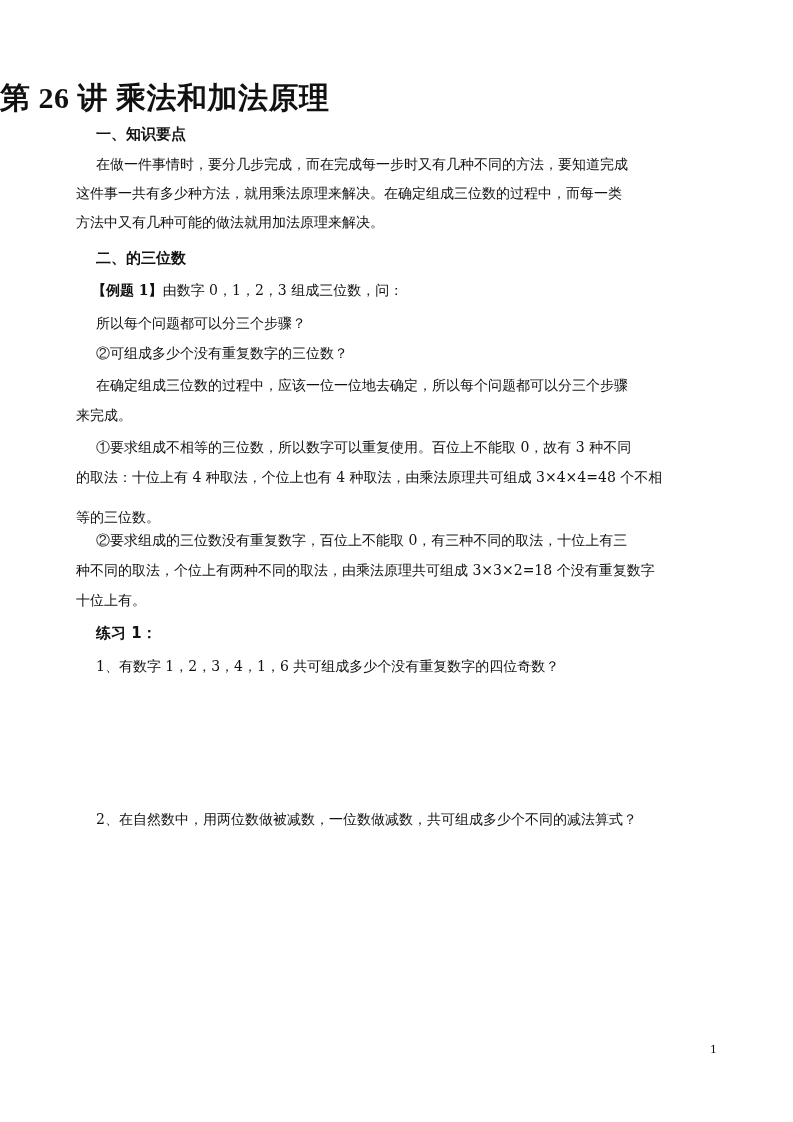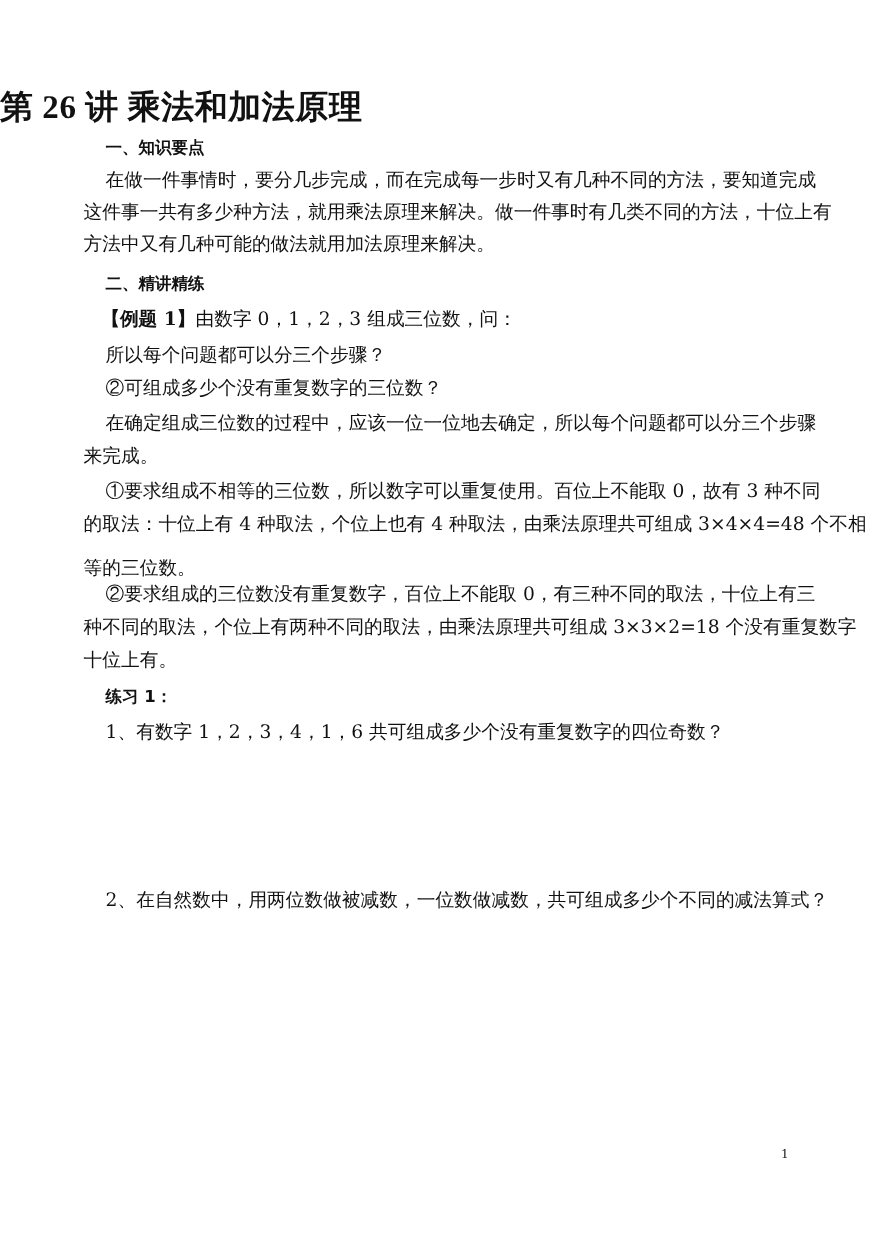"在做一件事情时，要分几步完成，而在完成每一步时又有几种不同的方法，要知道完成" .line { font-size: 17px -> 14px }
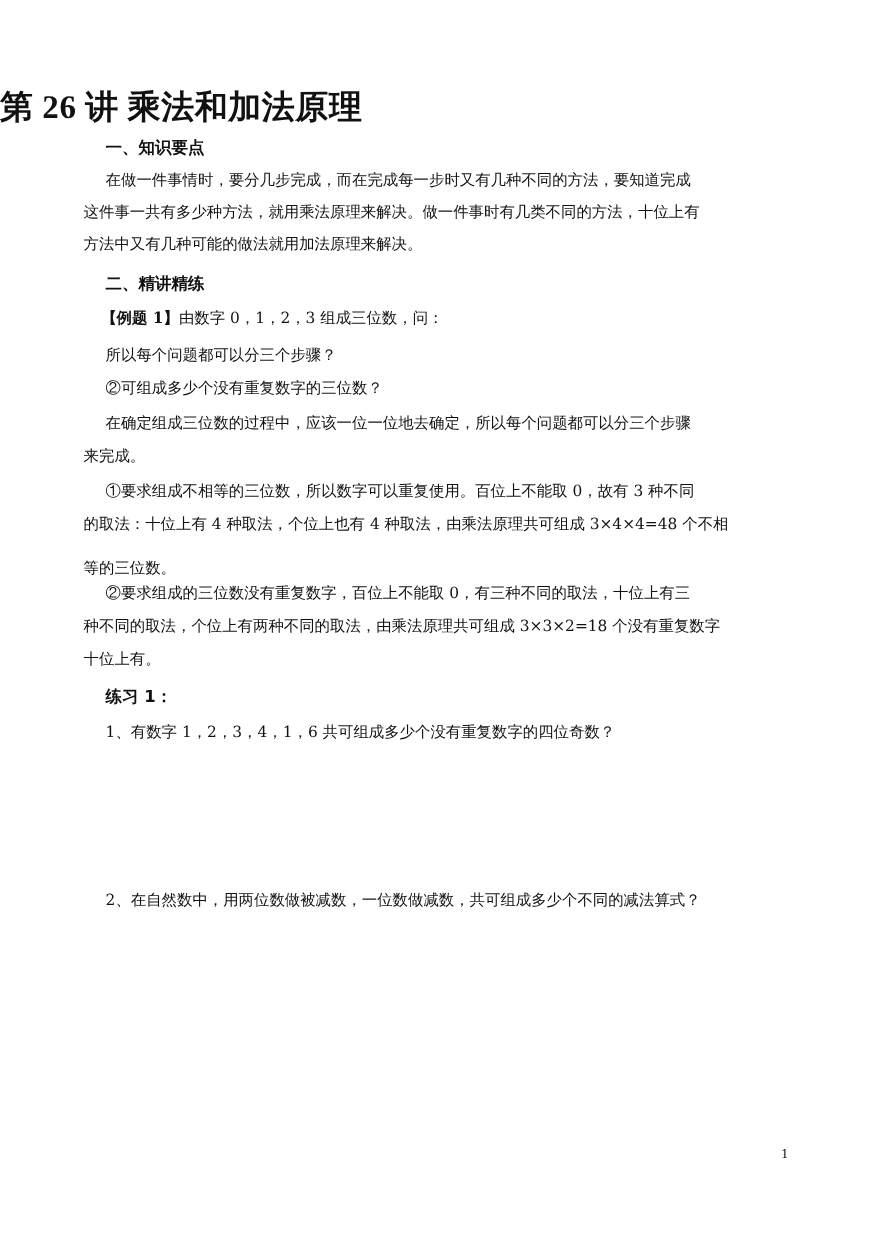"这件事一共有多少种方法，就用乘法原理来解决。做一件事时有几类不同的方法，十位上有" div.line { text: 做一件事时有几类不同的方法，十位上有 -> 在确定组成三位数的过程中，而每一类 }
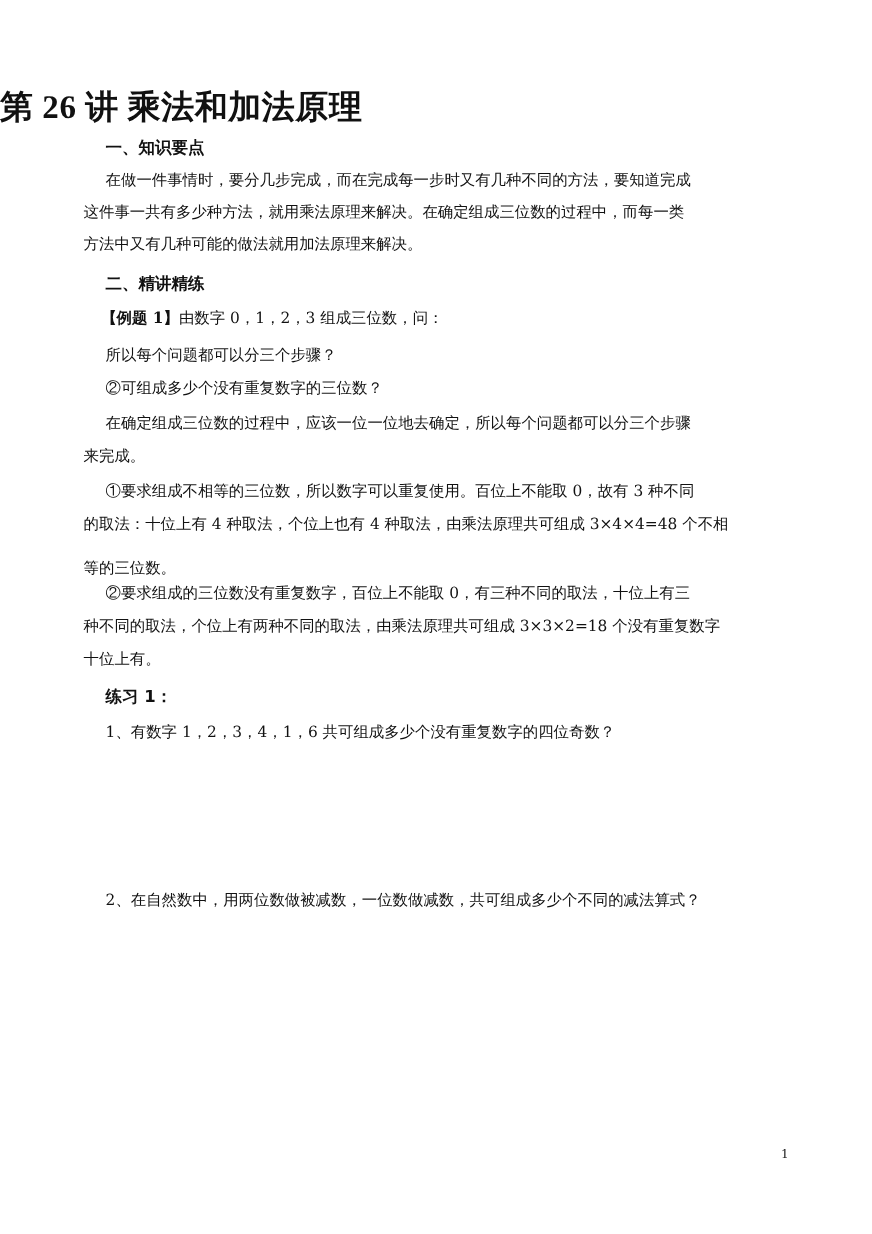"二、精讲精练" div.line { text: 精讲精练 -> 的三位数 }
